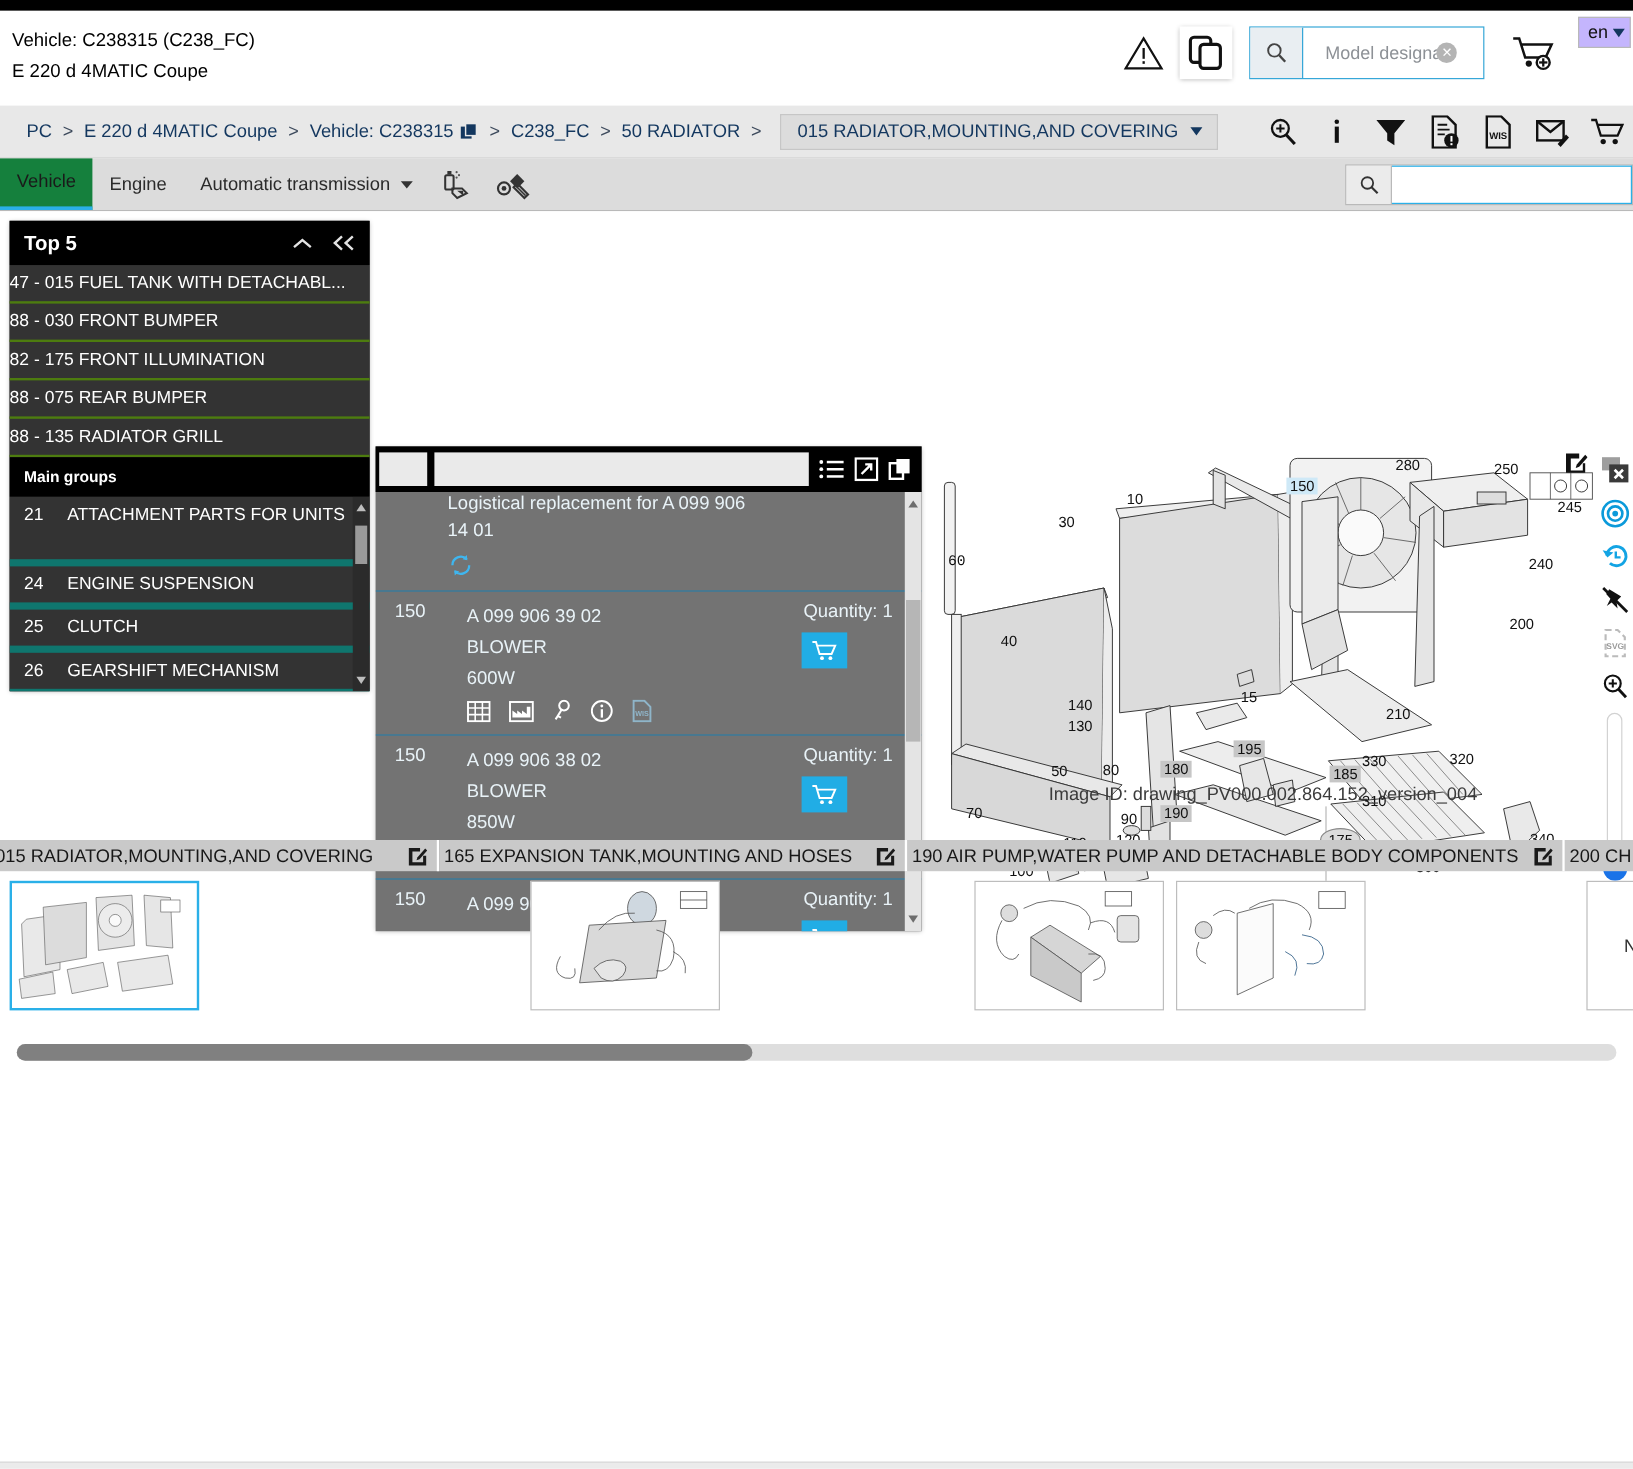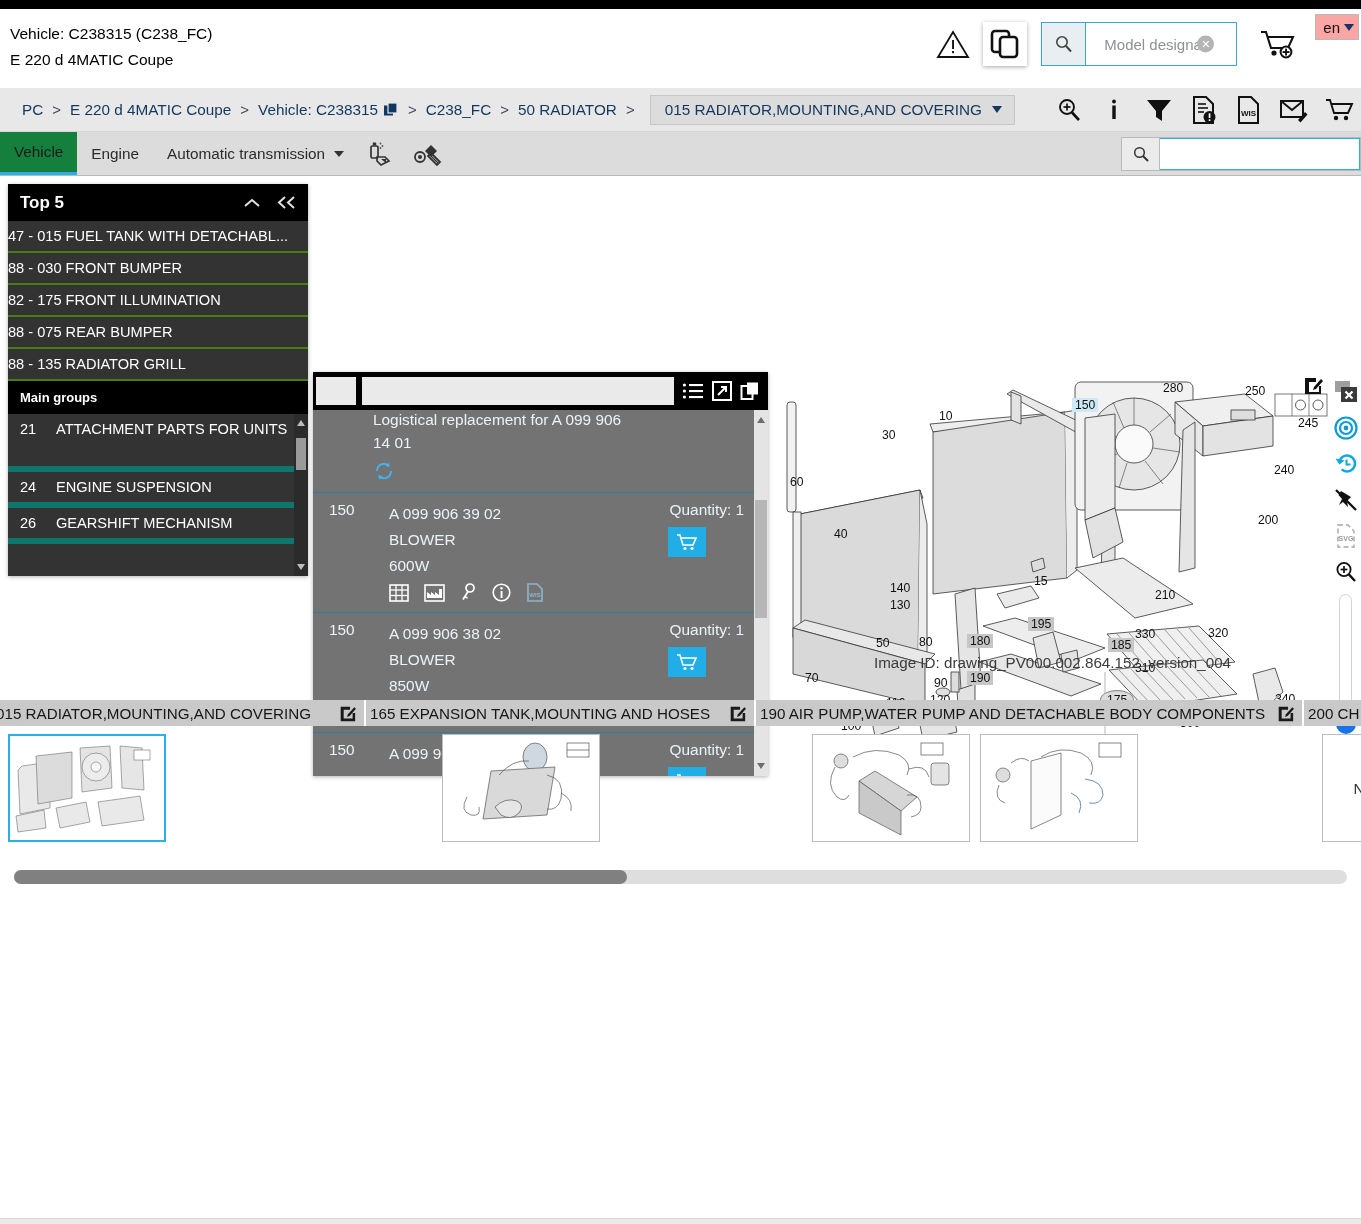"en" .lang-sel { background: #fca5a5 -> #c4b5fd }
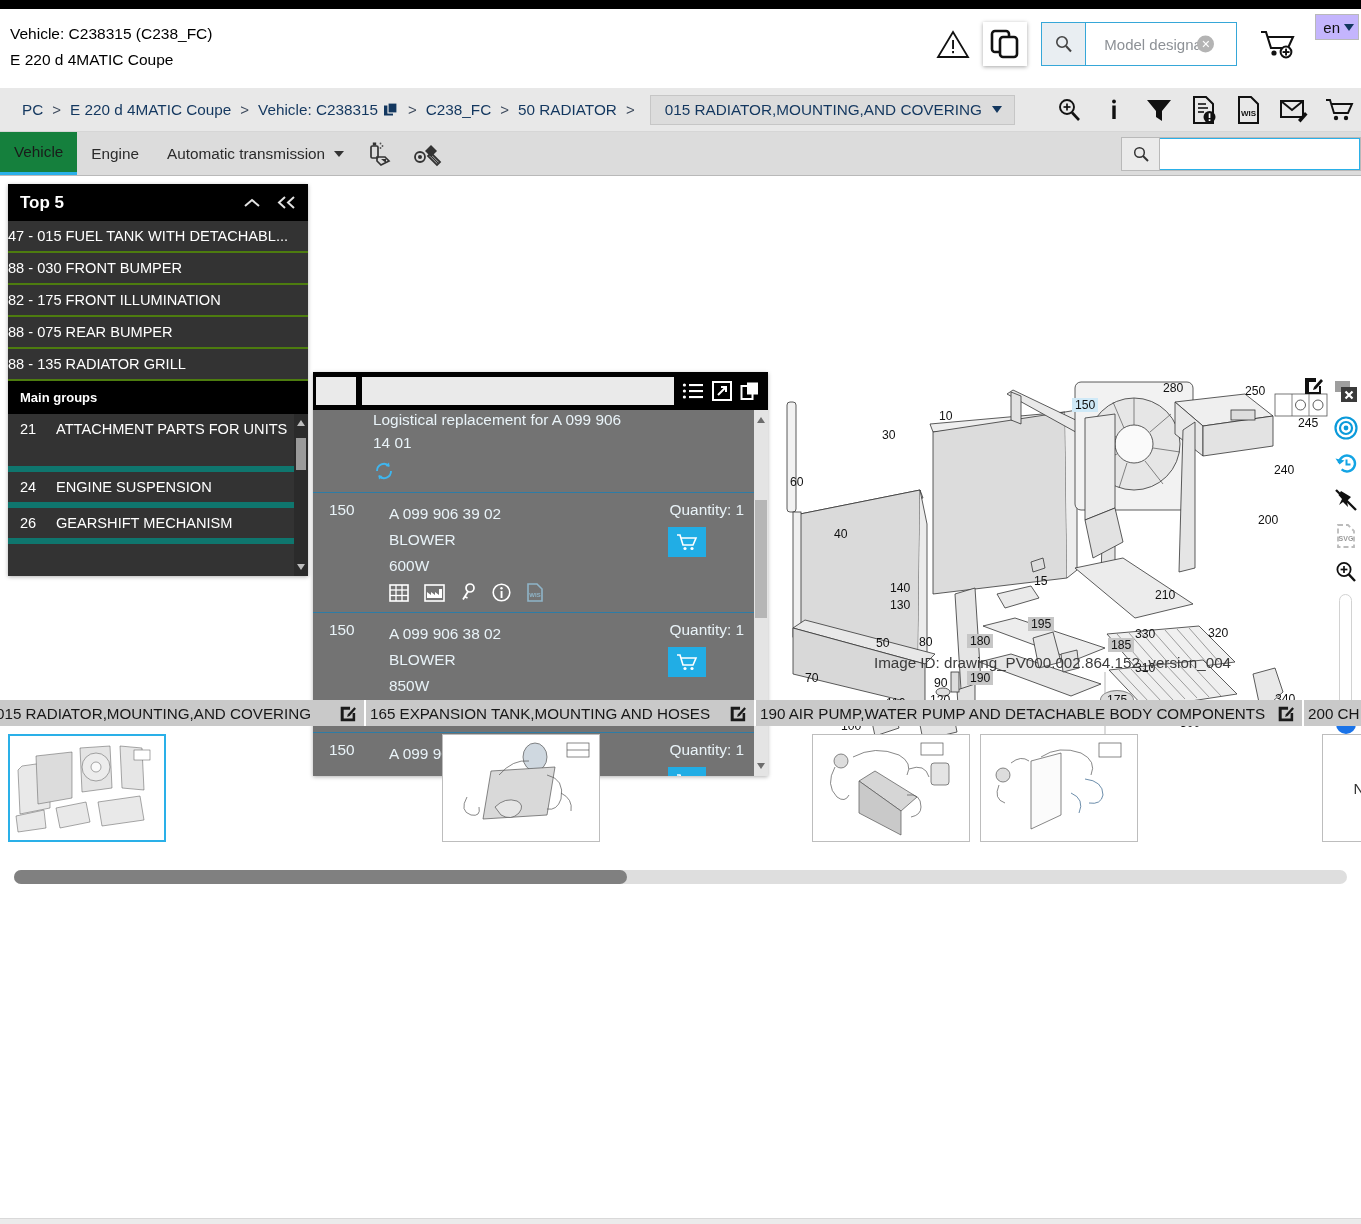"60" span.cal { font-family: none -> Liberation Mono, monospace; top: 103px -> 89px }
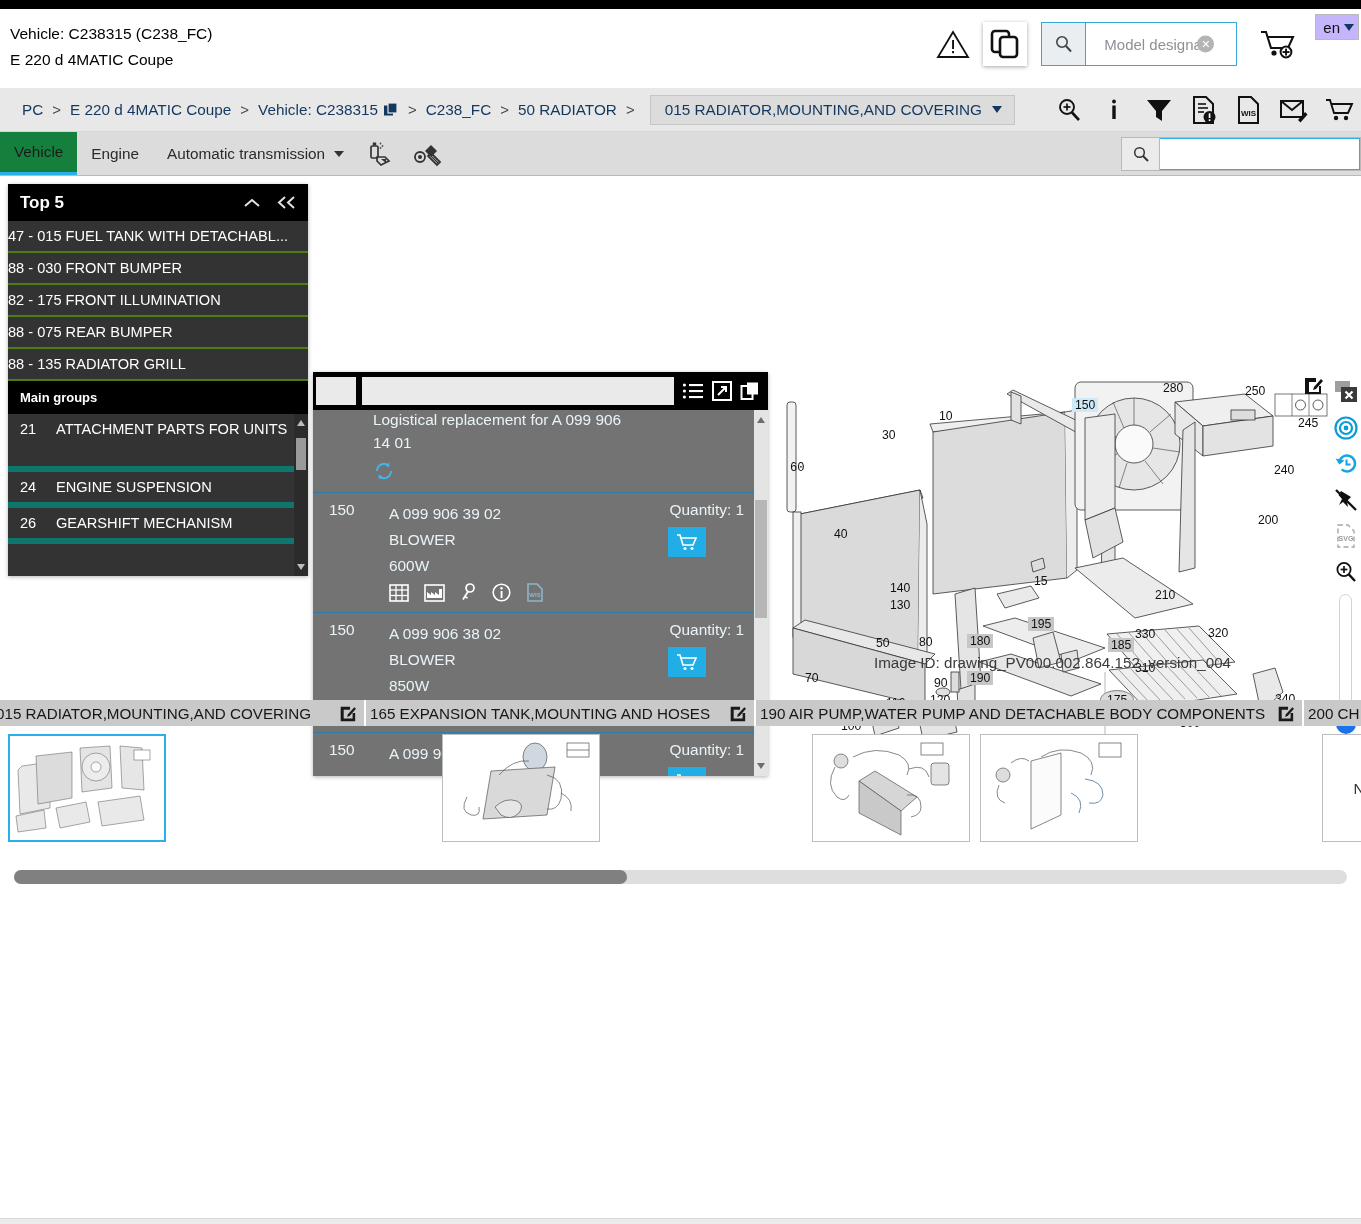"25" div.mg-item { html: none -> <div> <span>25</span> <span>CLUTCH</span> </div> }
